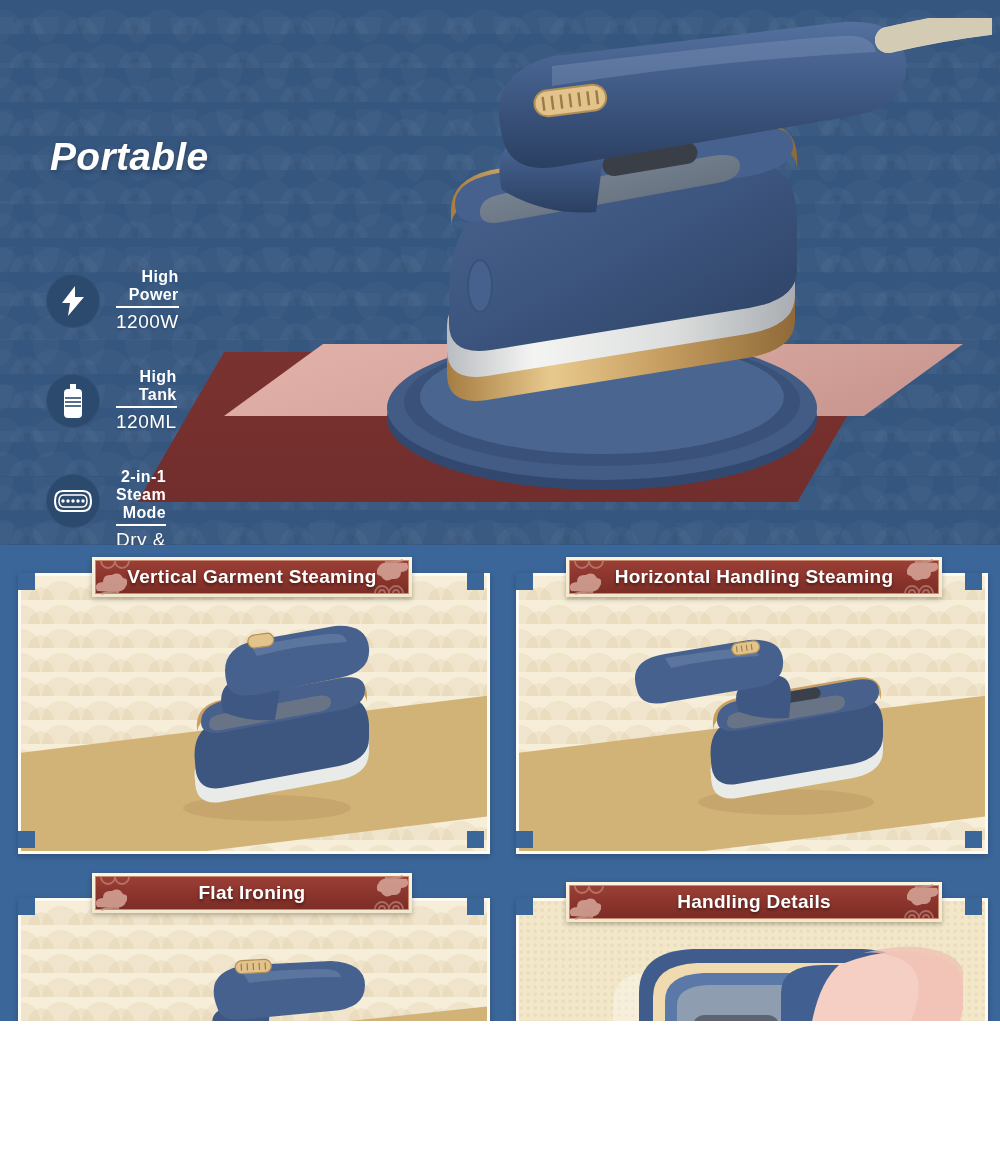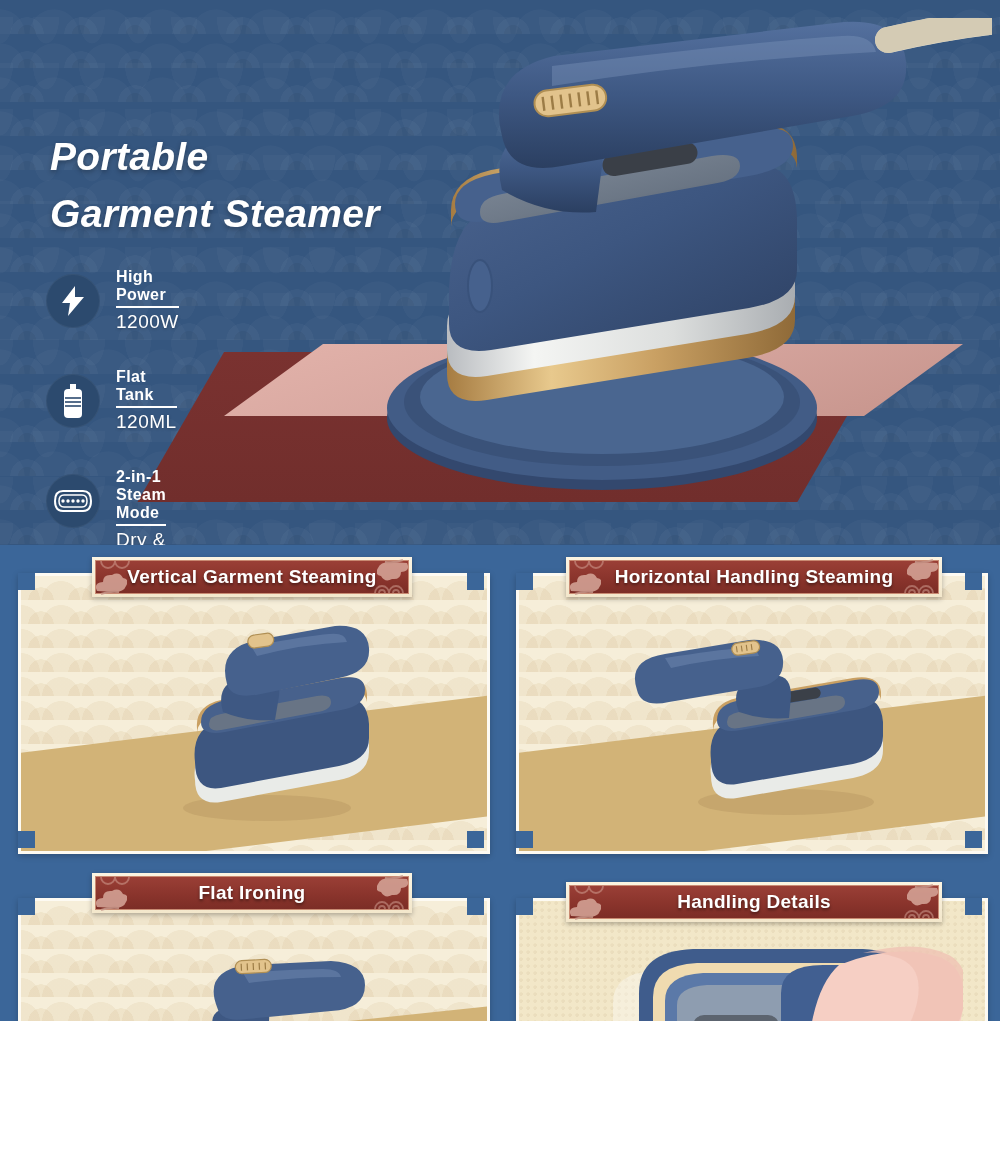"Garment Steamer" span.l2 { html: <span>Garment Steamer</span> -> none }
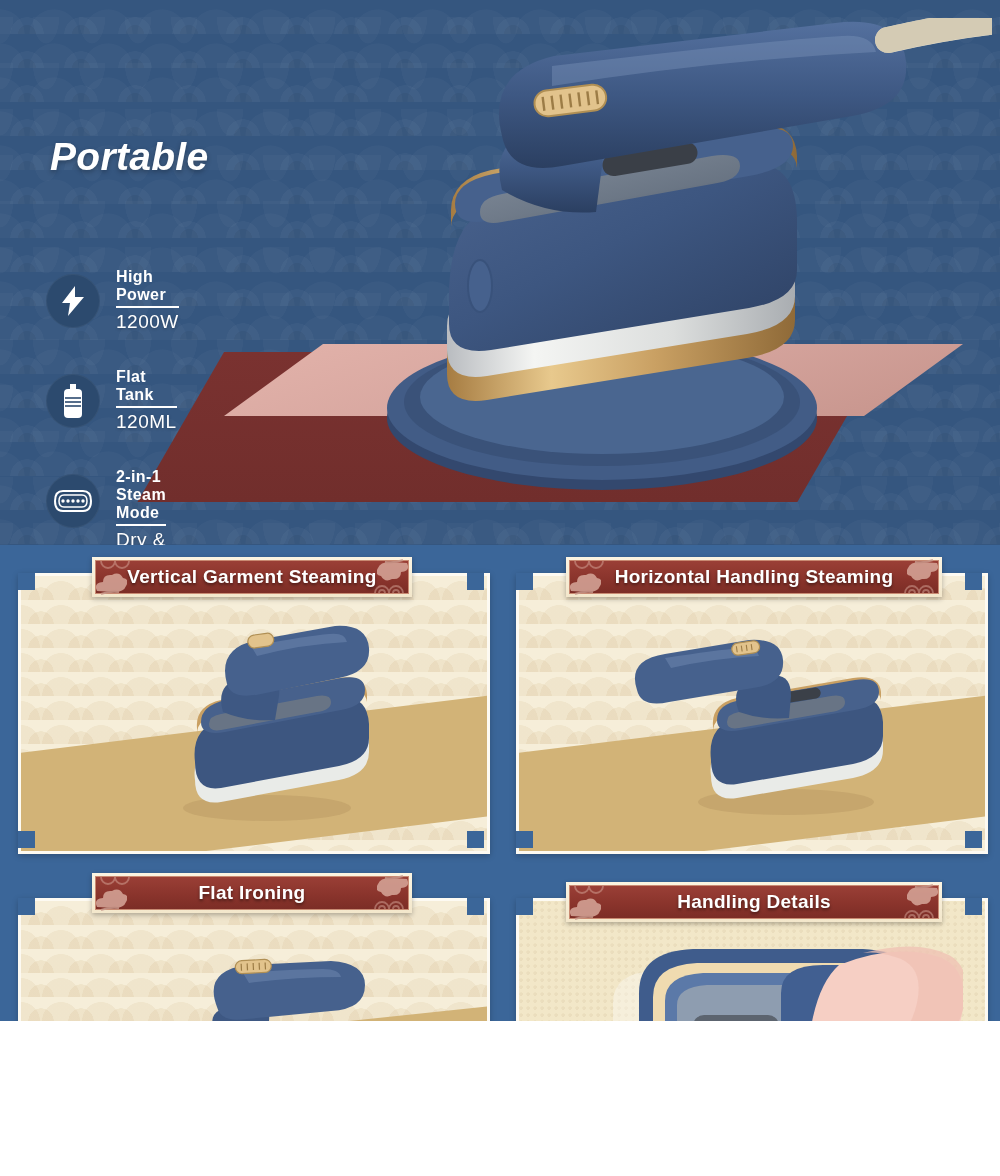"High Power" .feat-lb { text-align: none -> right }
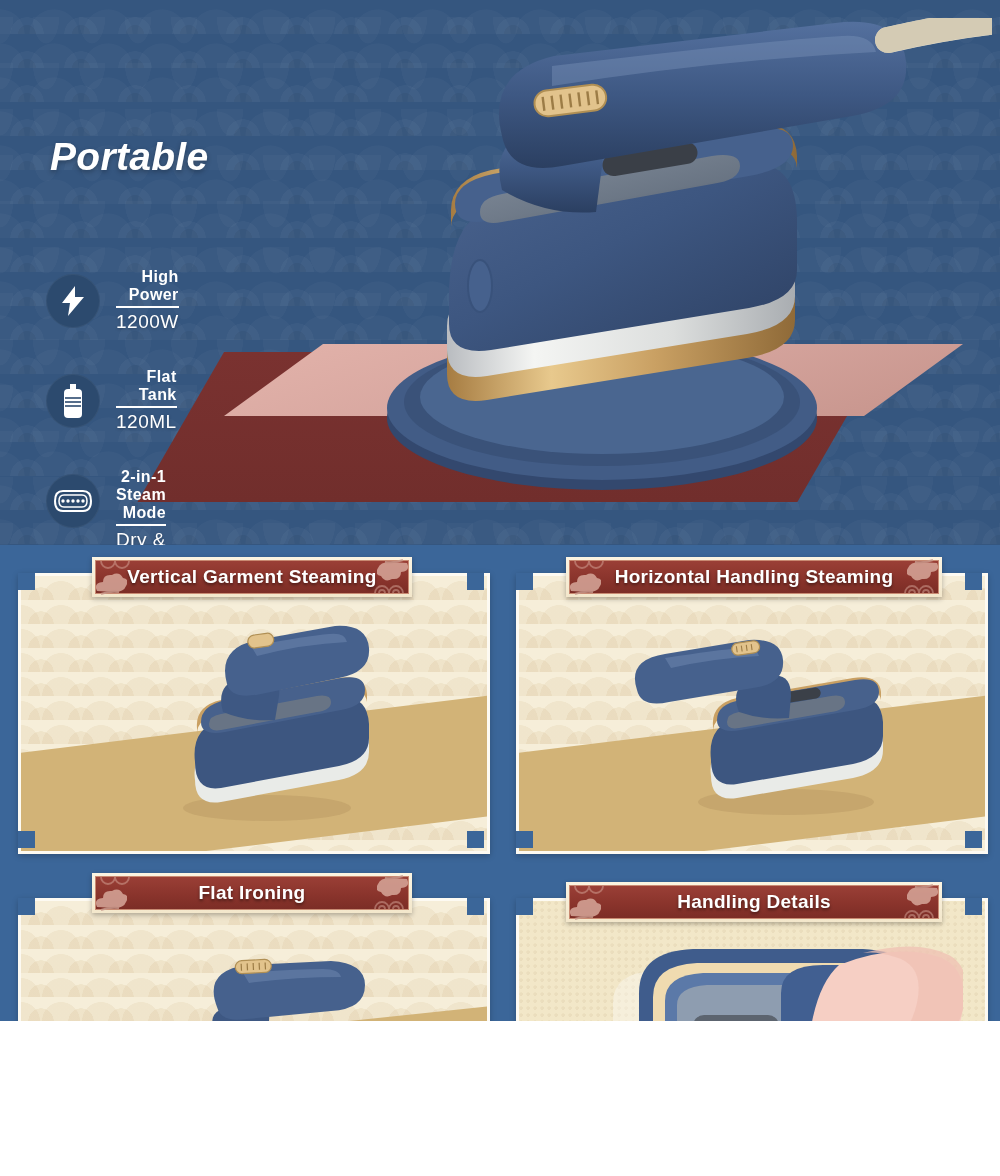"Flat Tank" div.feat-lb { text: Flat -> High }
